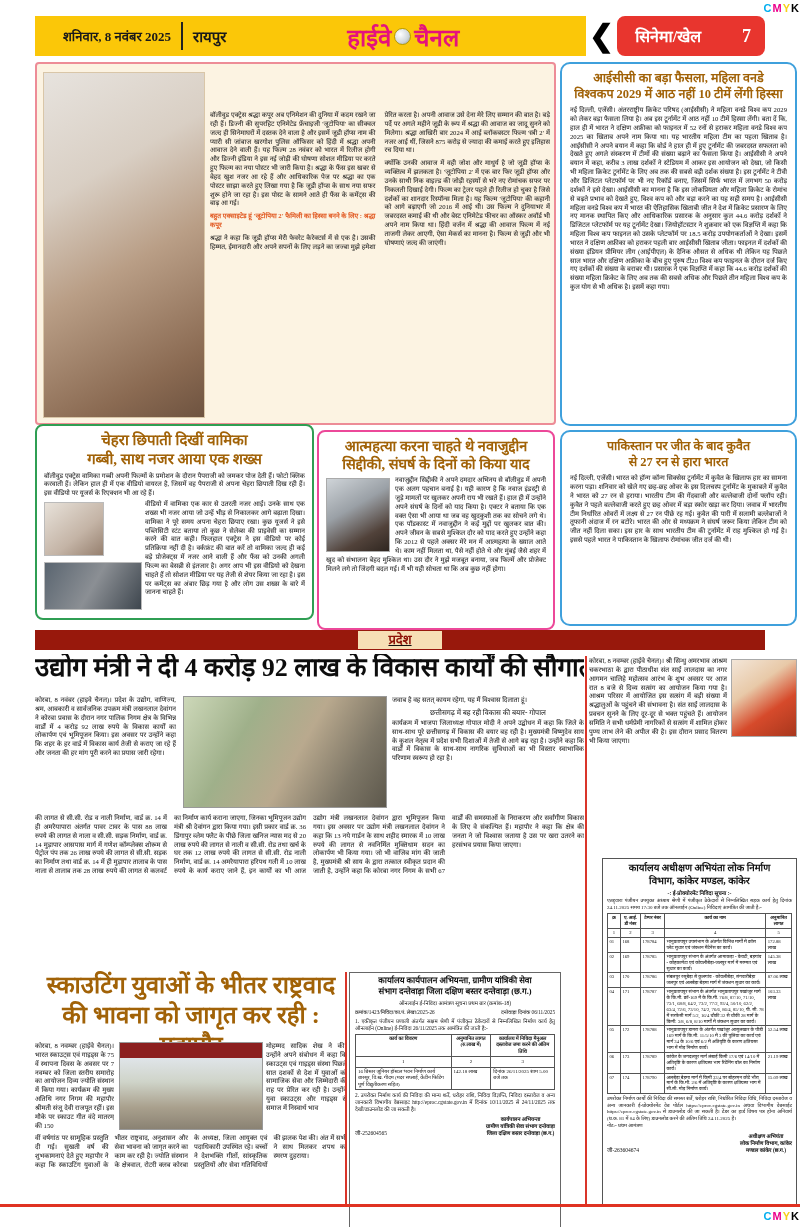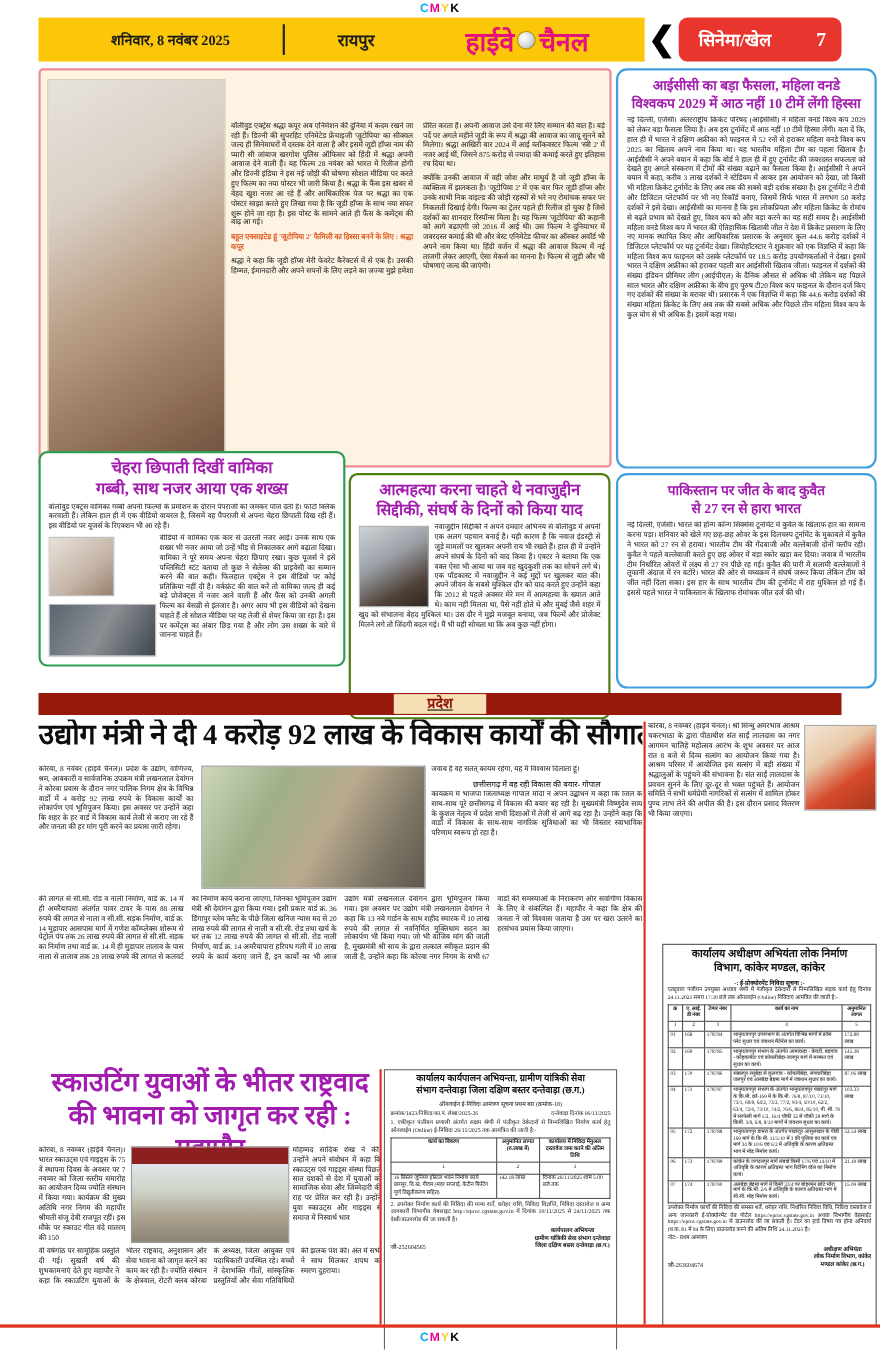"CMYK" .cmyk { text-align: center -> right }
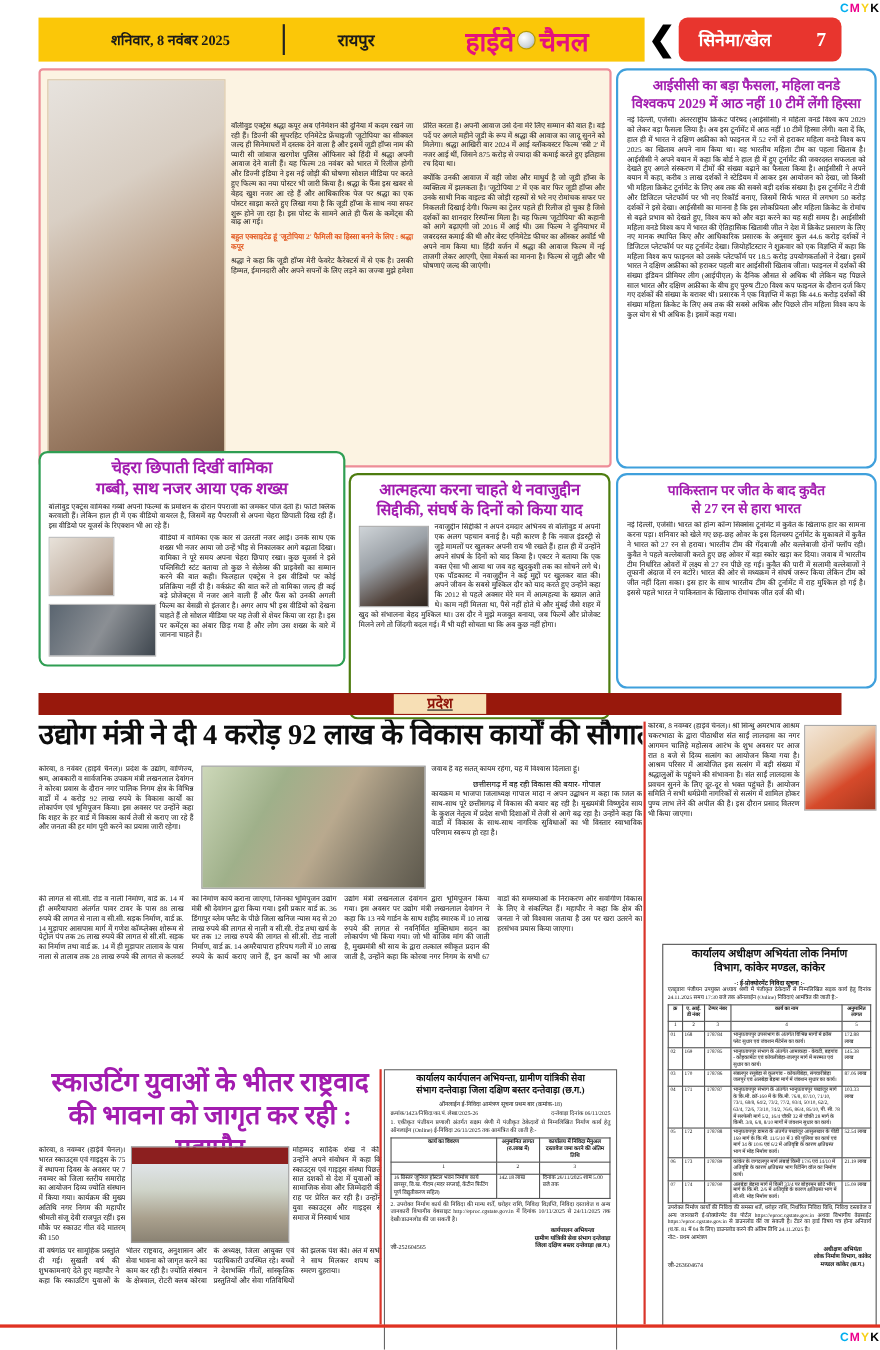"शनिवार, 8 नवंबर 2025" .mh-yellow { gap: 38px -> none }
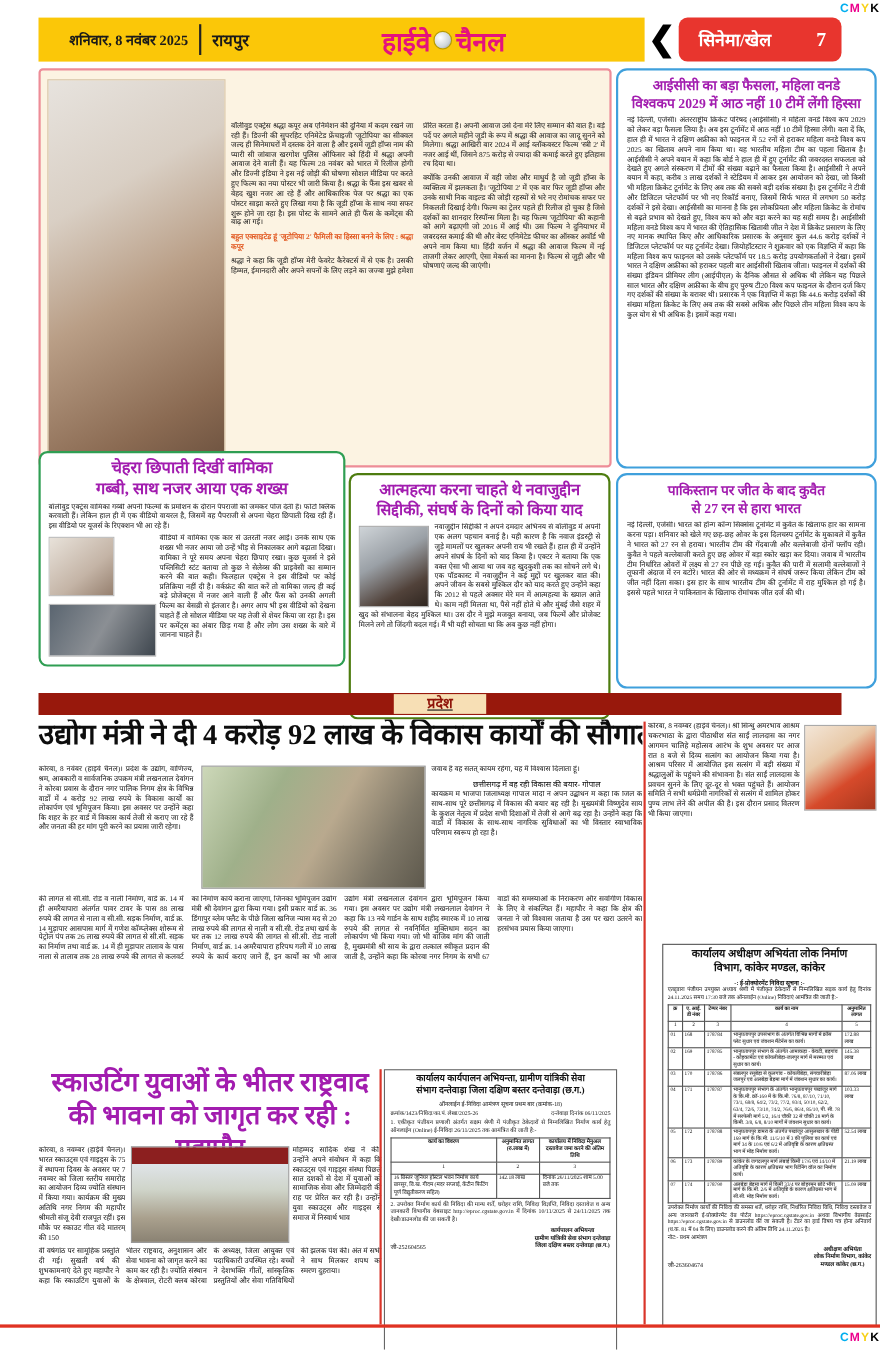"आईसीसी का बड़ा फैसला, महिला" .ctrhead { color: #a21caf -> #a16207 }
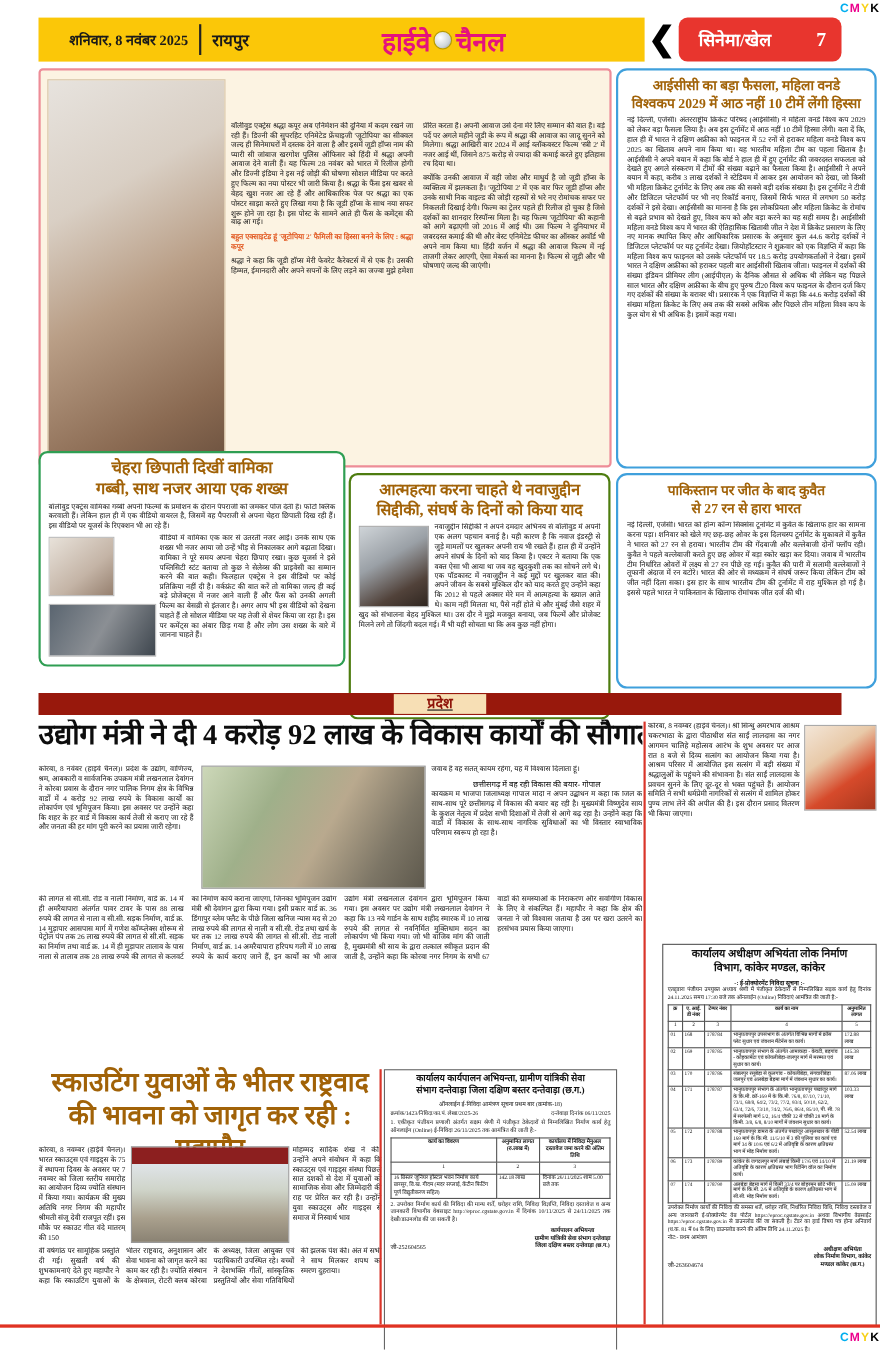"चेहरा छिपाती दिखीं वामिका" .vamika { top: 410px -> 424px }
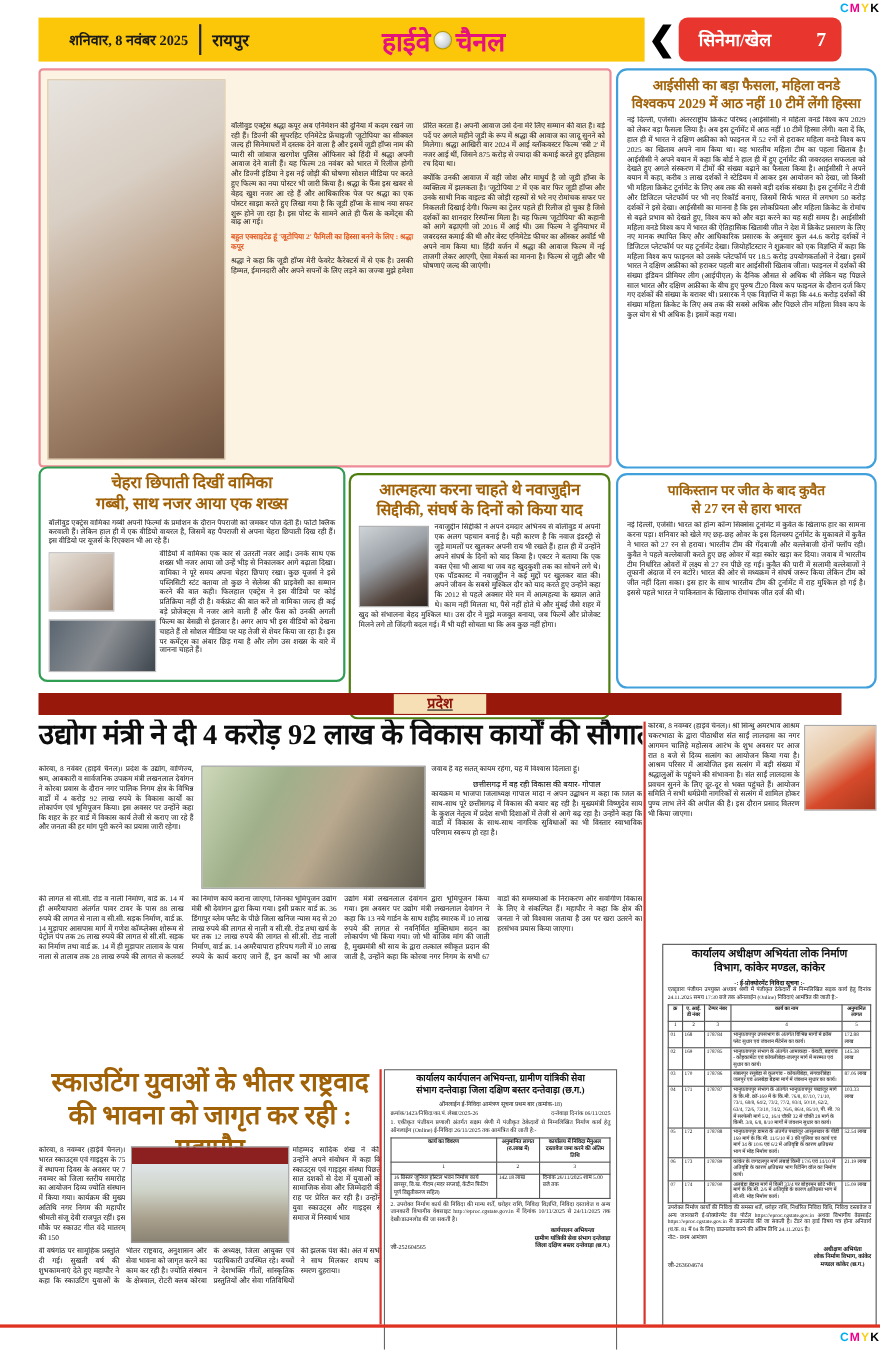"आत्महत्या करना चाहते थे नवाजुद्दीन" .nawaz { border: 2px solid #4d7c0f -> 2px solid #ec4899; height: 224px -> 200px }
